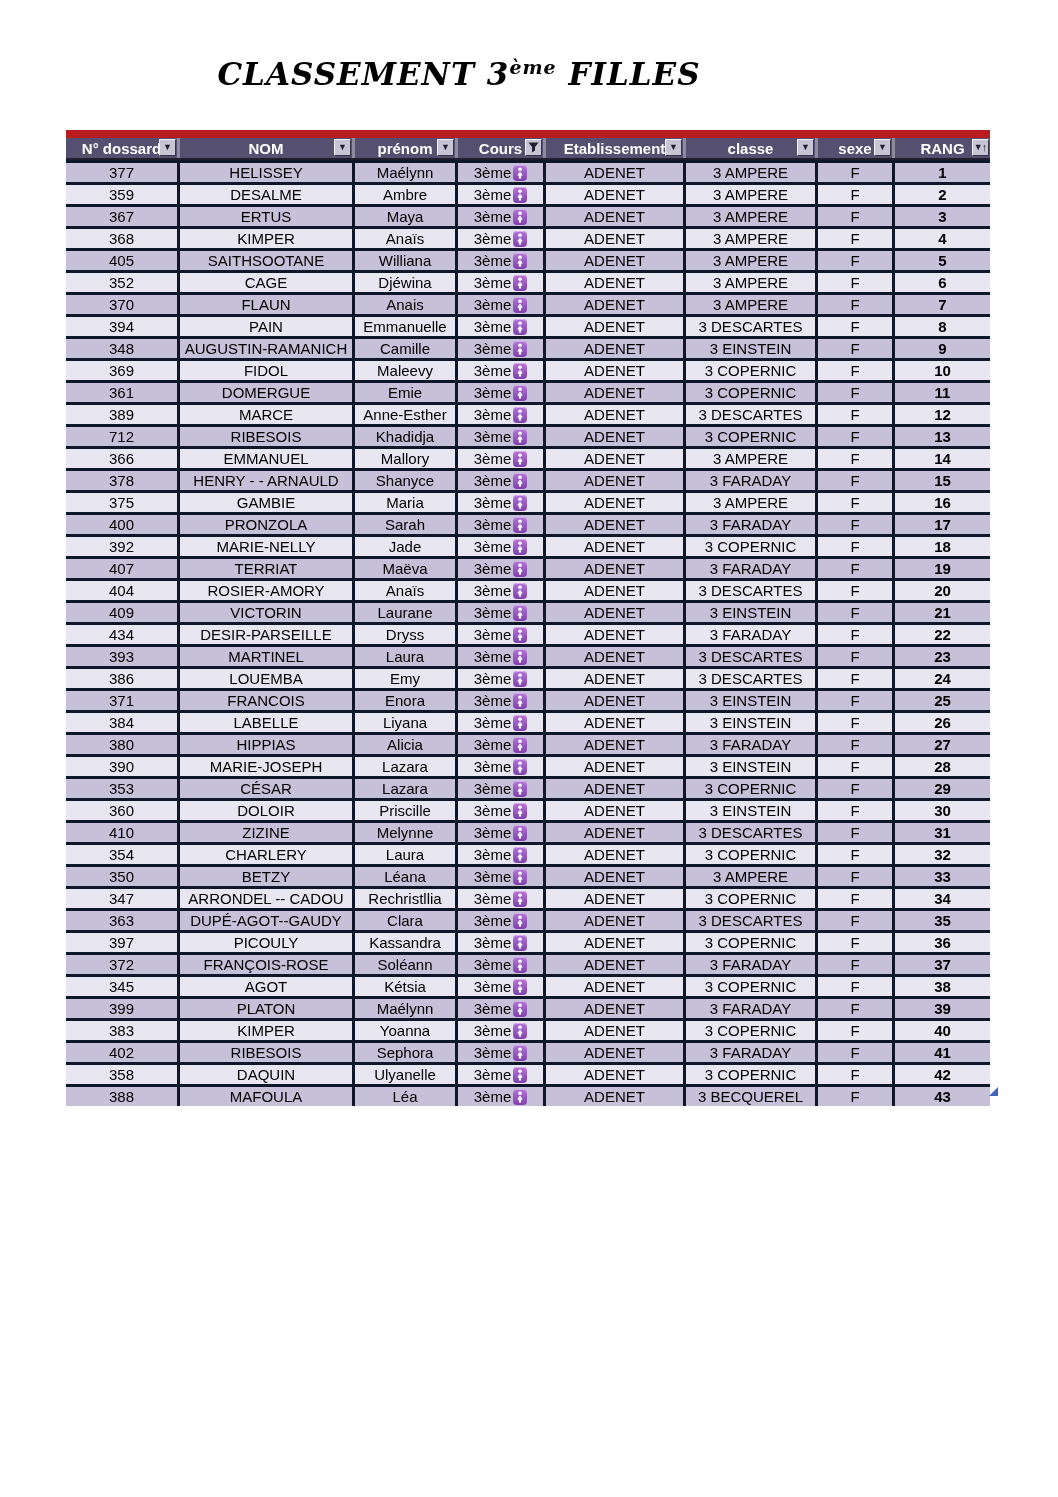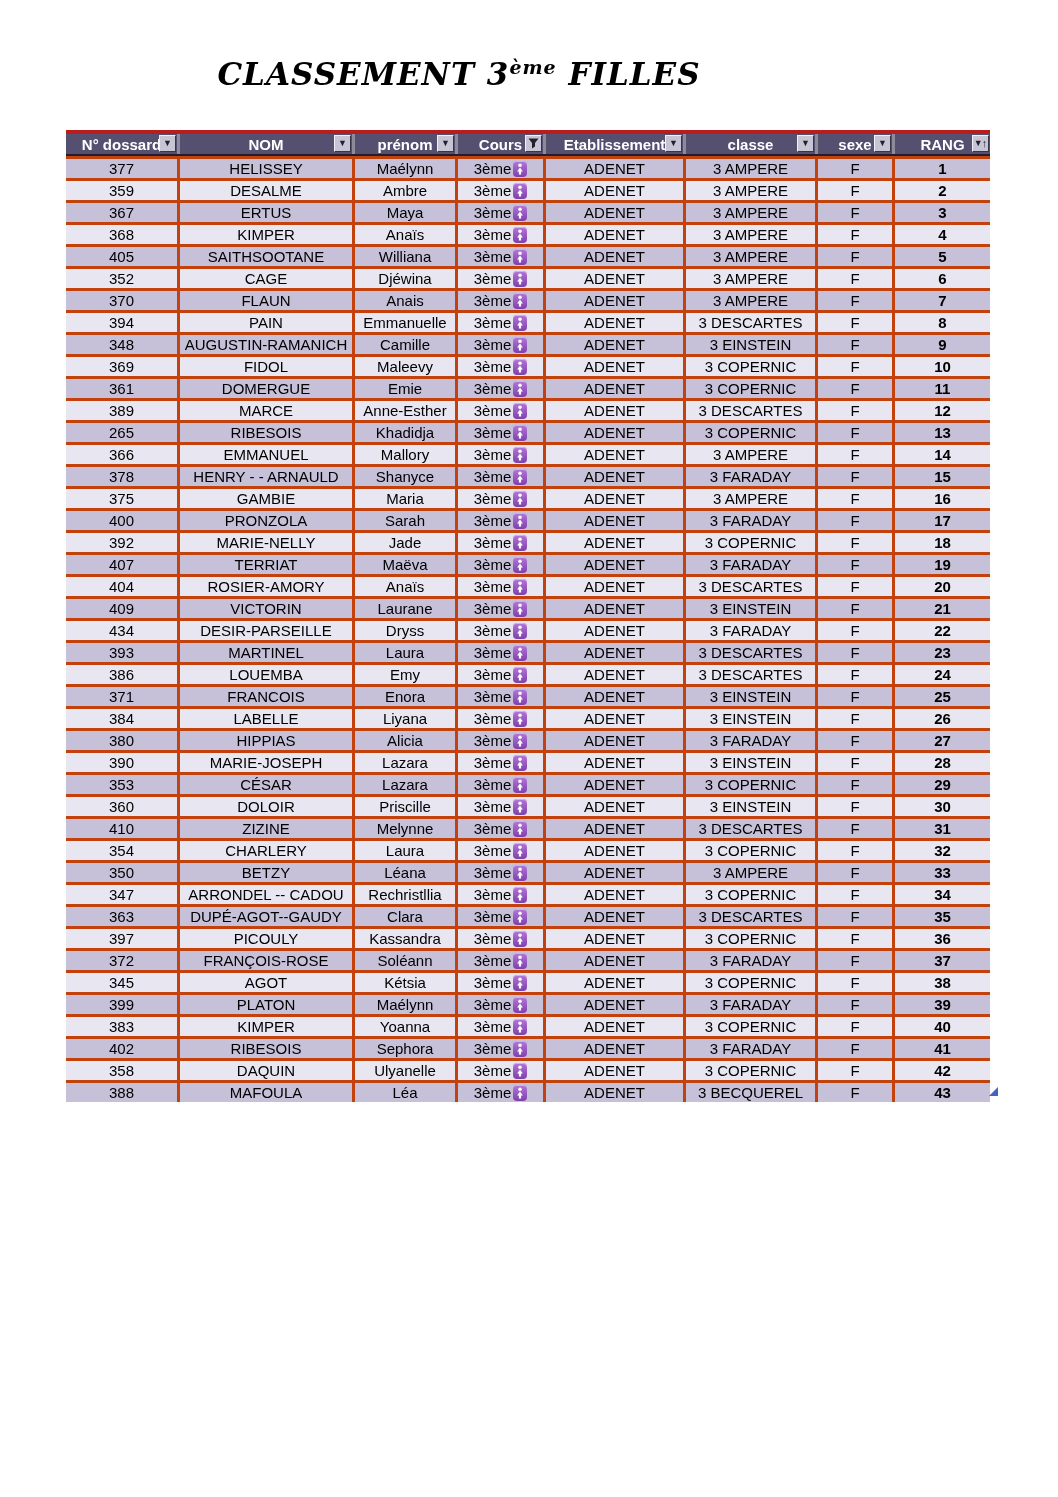"N° dossard" .thead { border-top: 4px solid #b91c1c -> 8px solid #b91c1c }
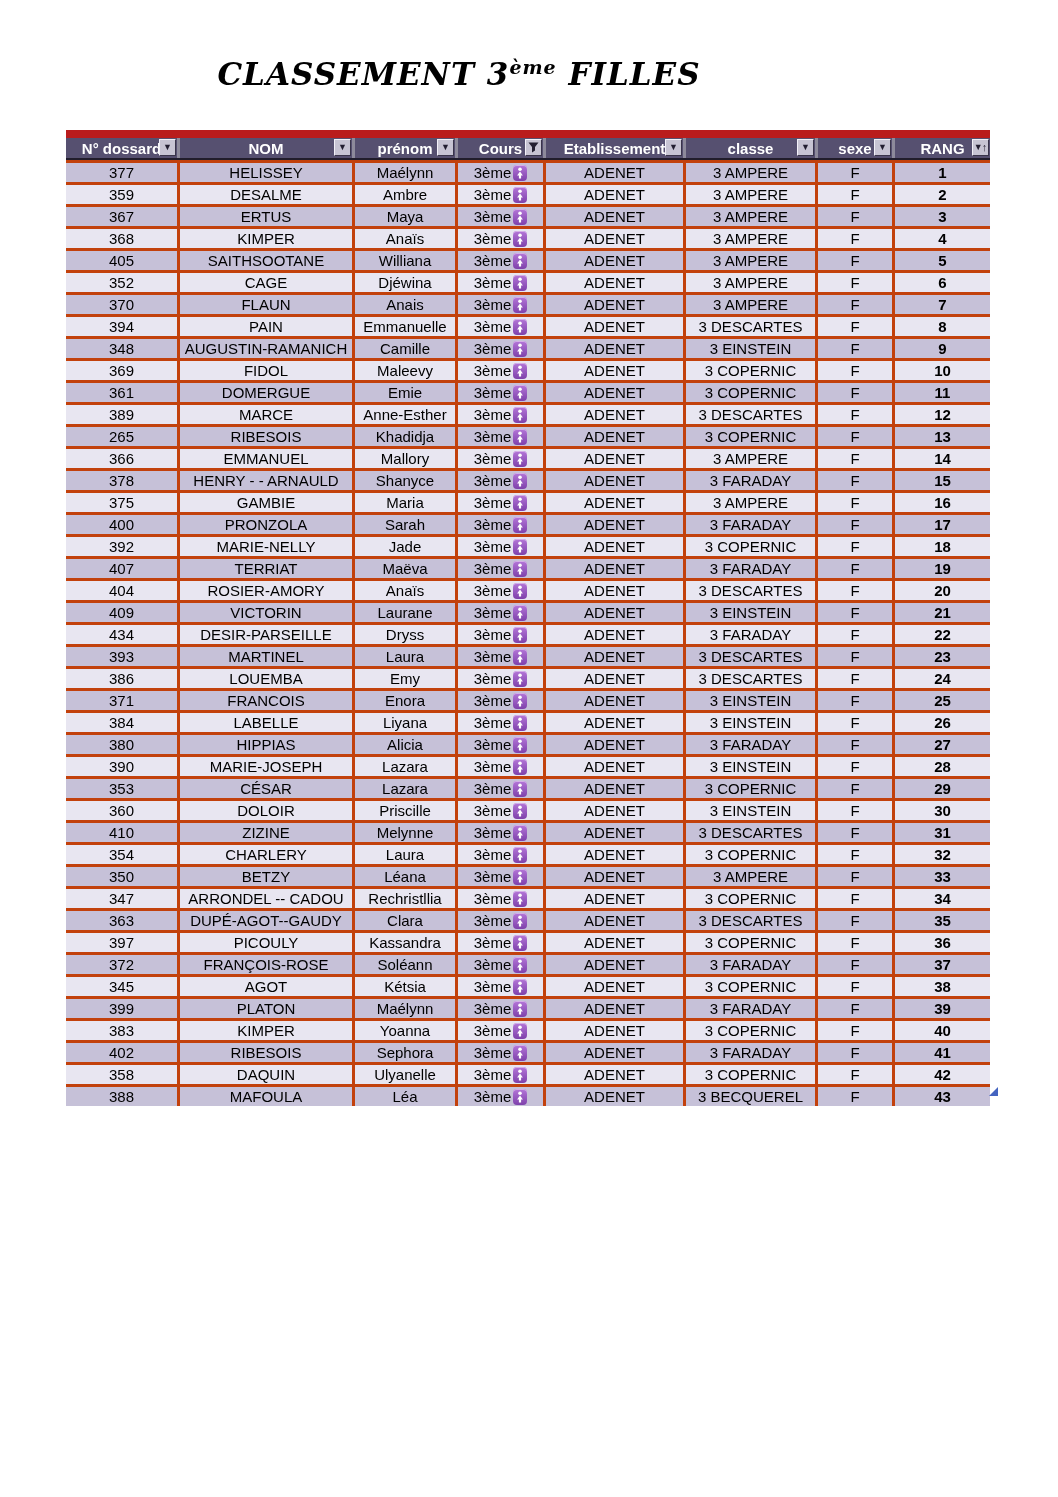"377" .tbody { background: #c2410c -> #0f172a }
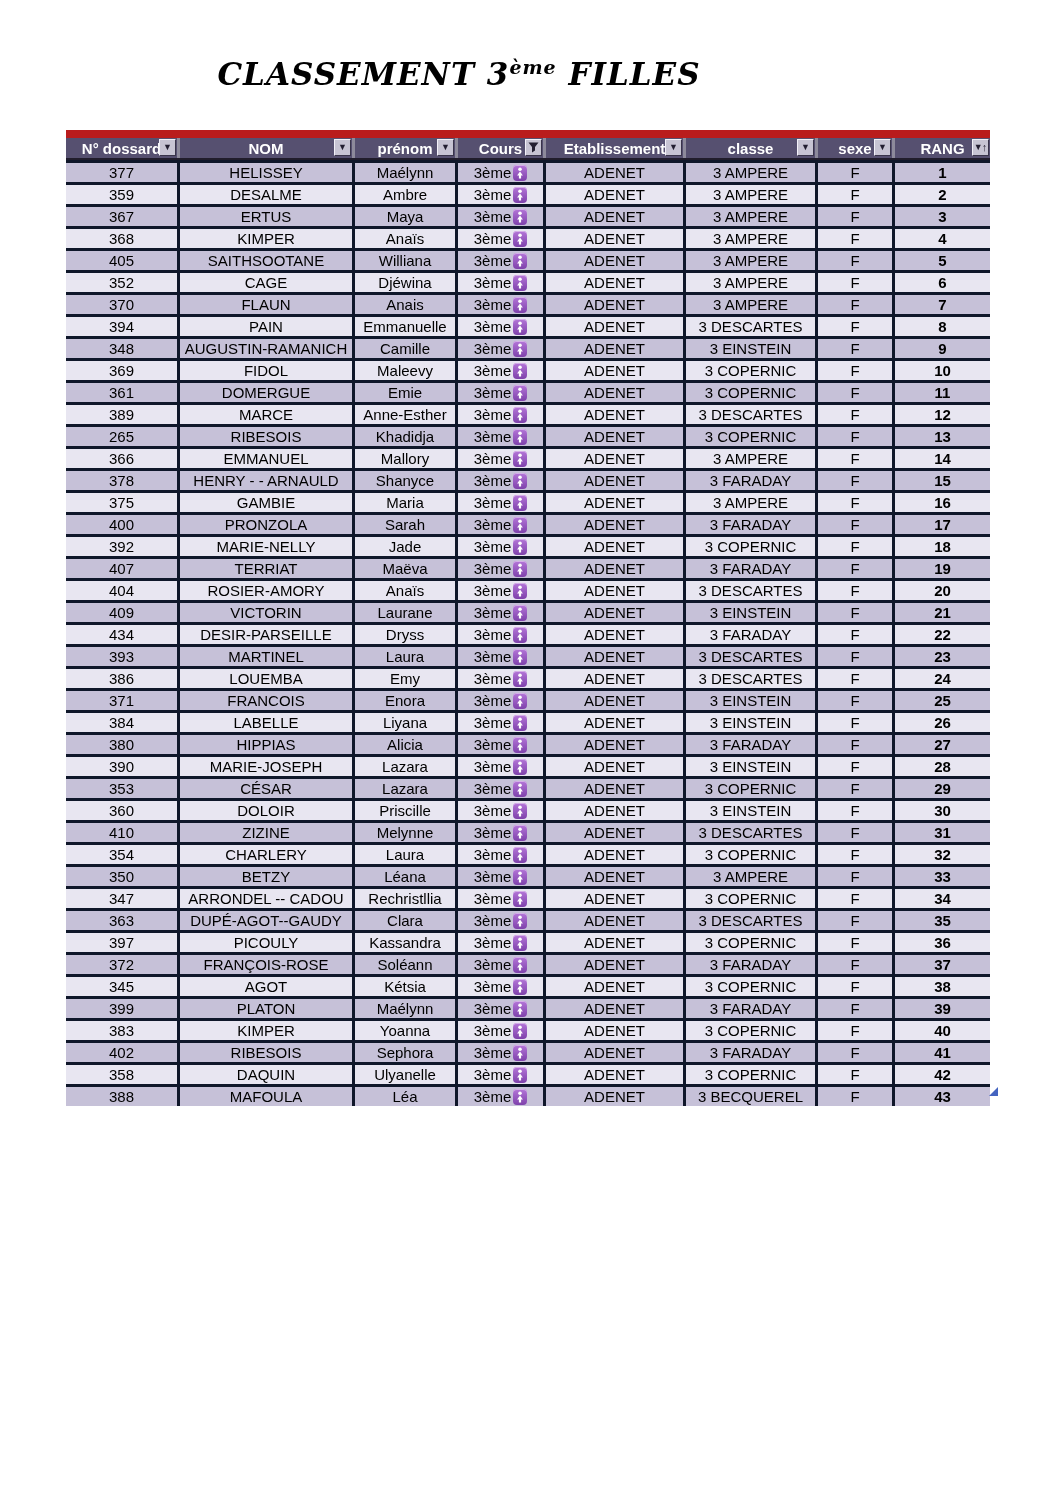"265" span { text: 265 -> 712 }
